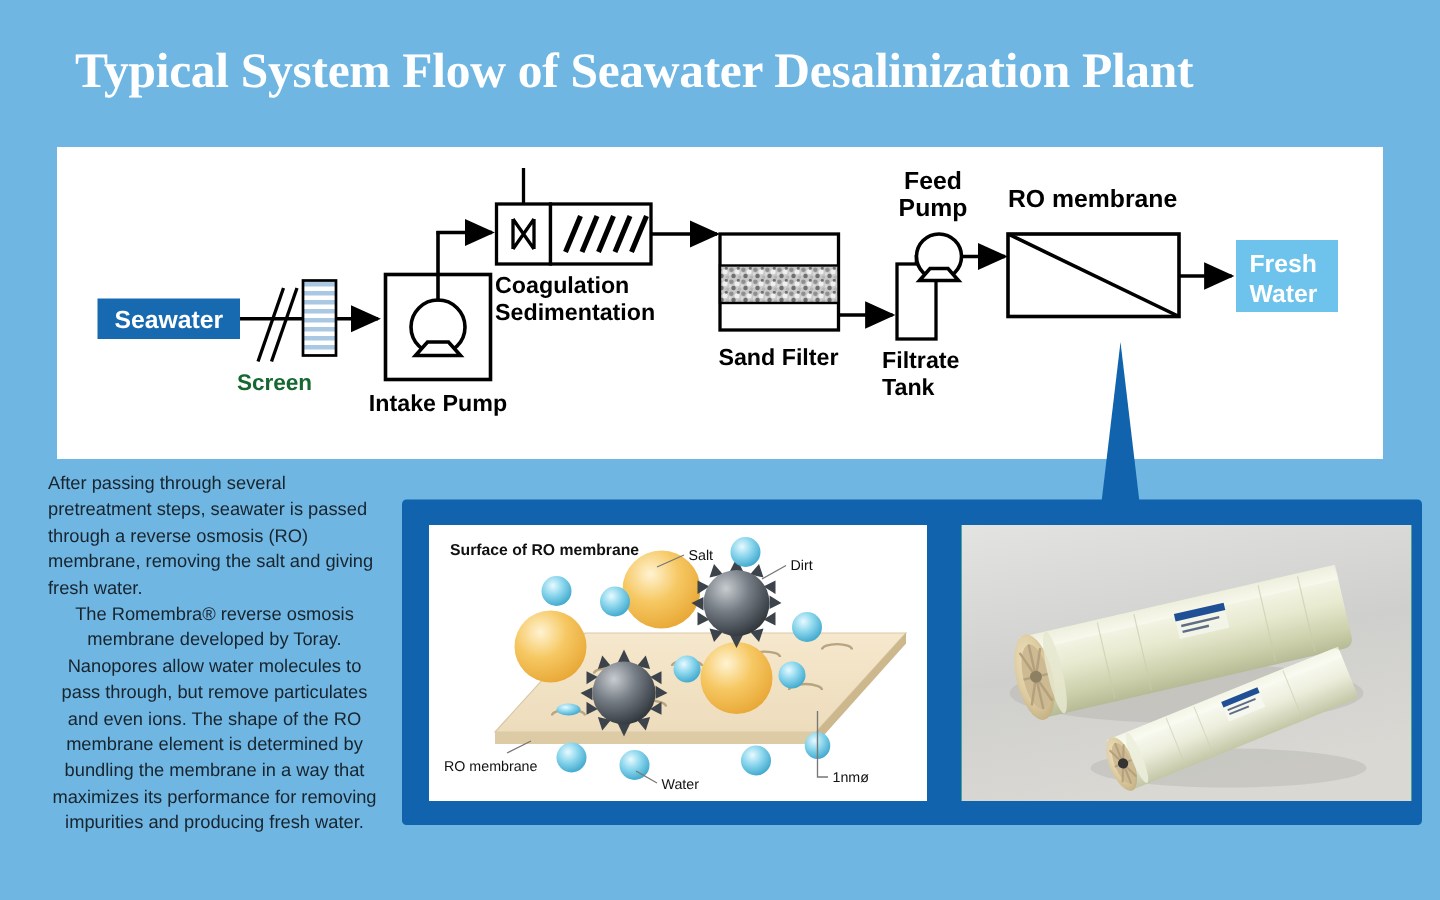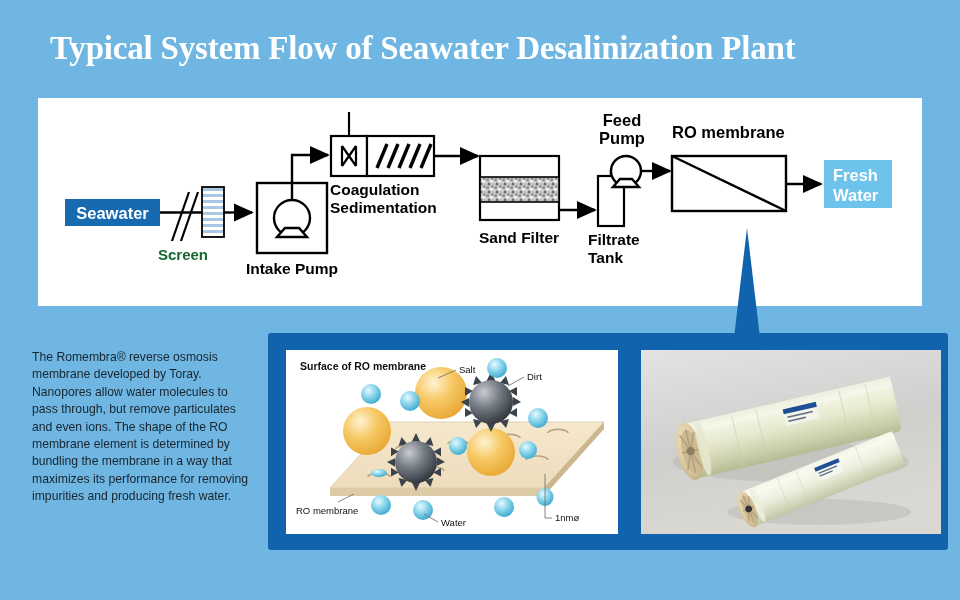"After passing through several" div.para1 { html: none -> <div>After passing through several pretreatment steps, seawater is passed through a reverse osmosis (RO) membrane, removing the salt and giving fresh water.</div> }
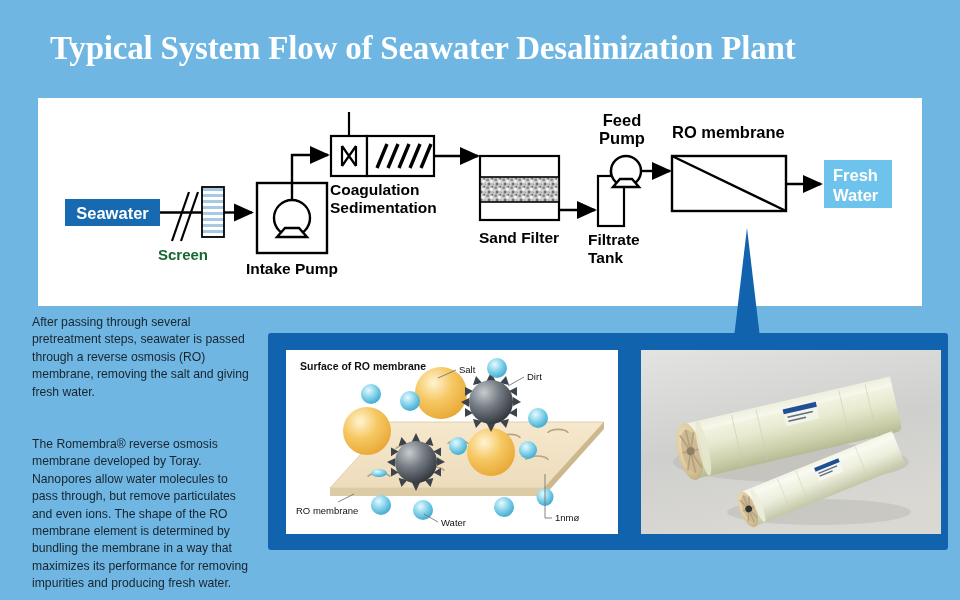"The Romembra® reverse osmosis membrane" .para2 { margin-top: 35px -> 0; text-align: left -> center }
